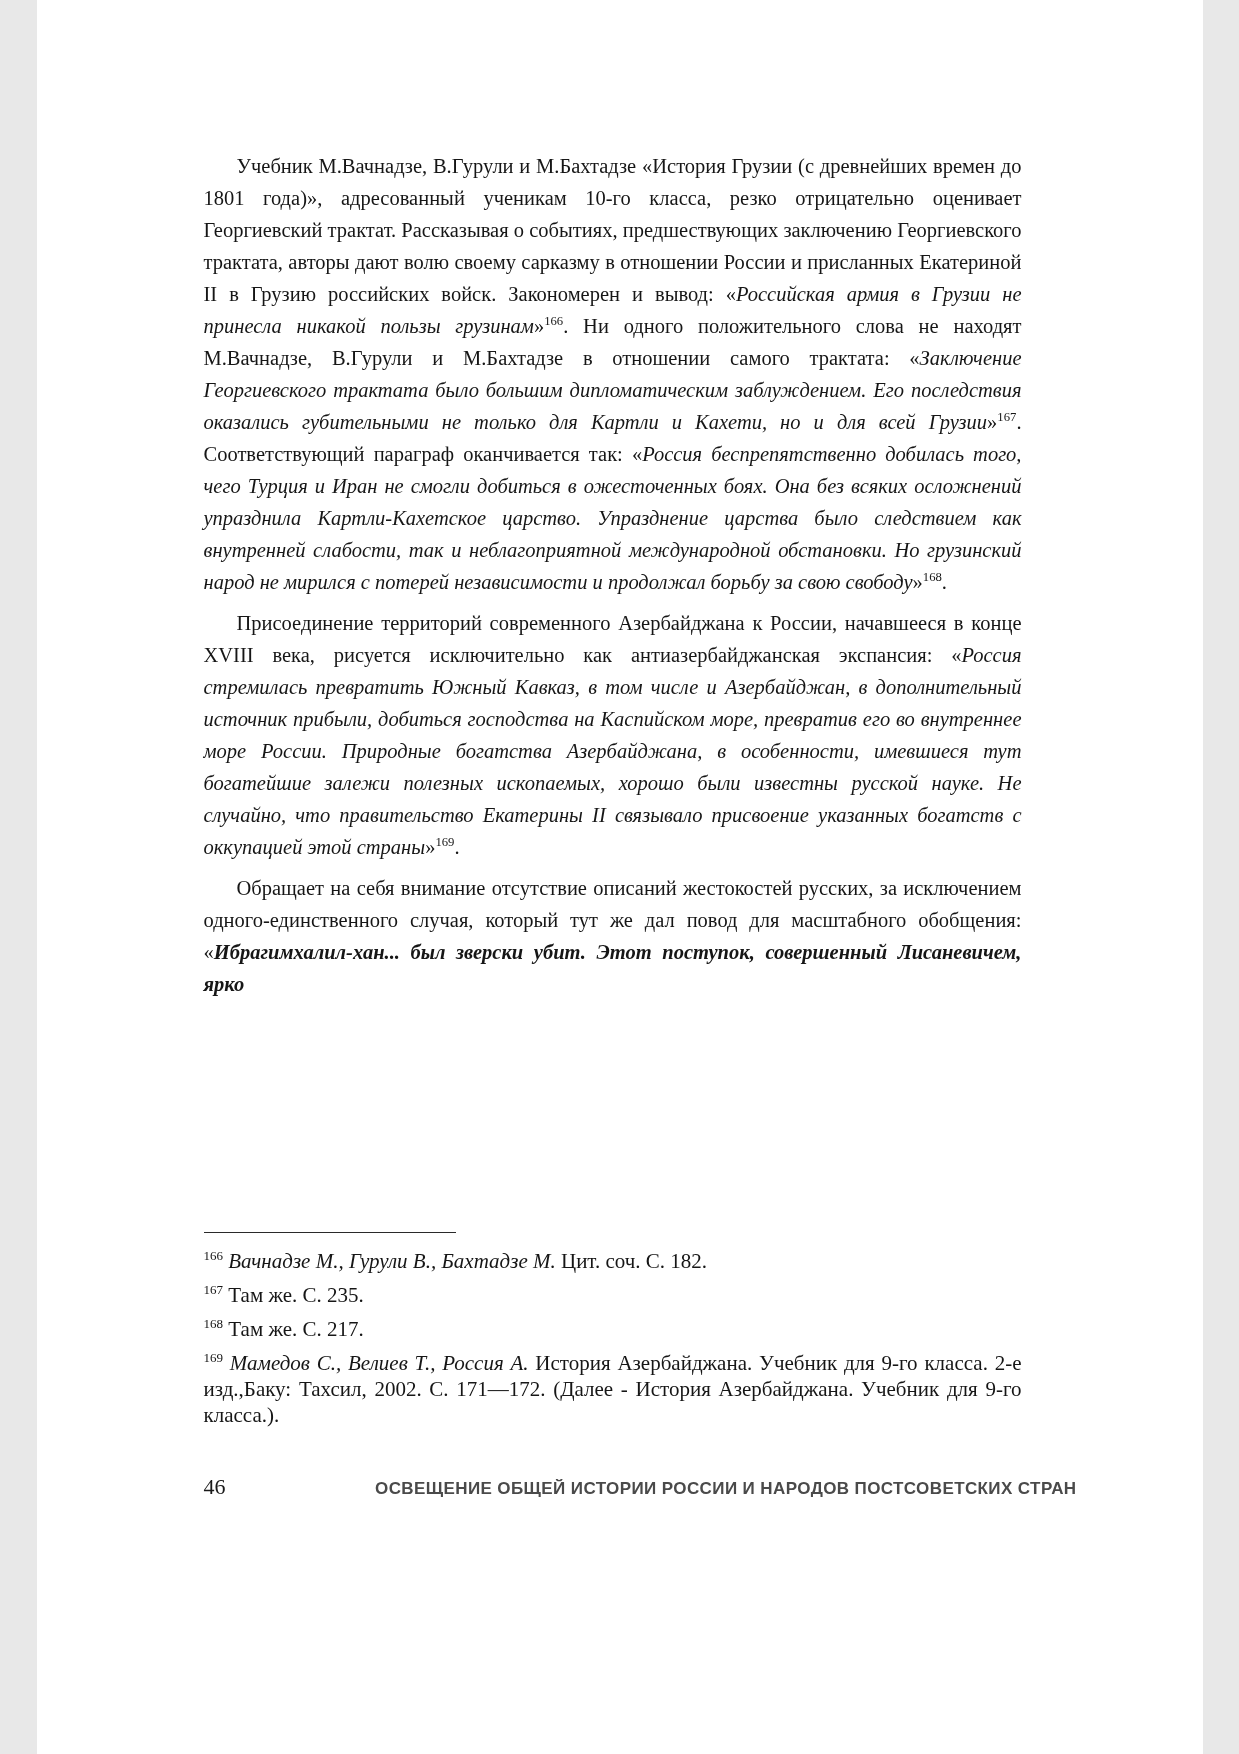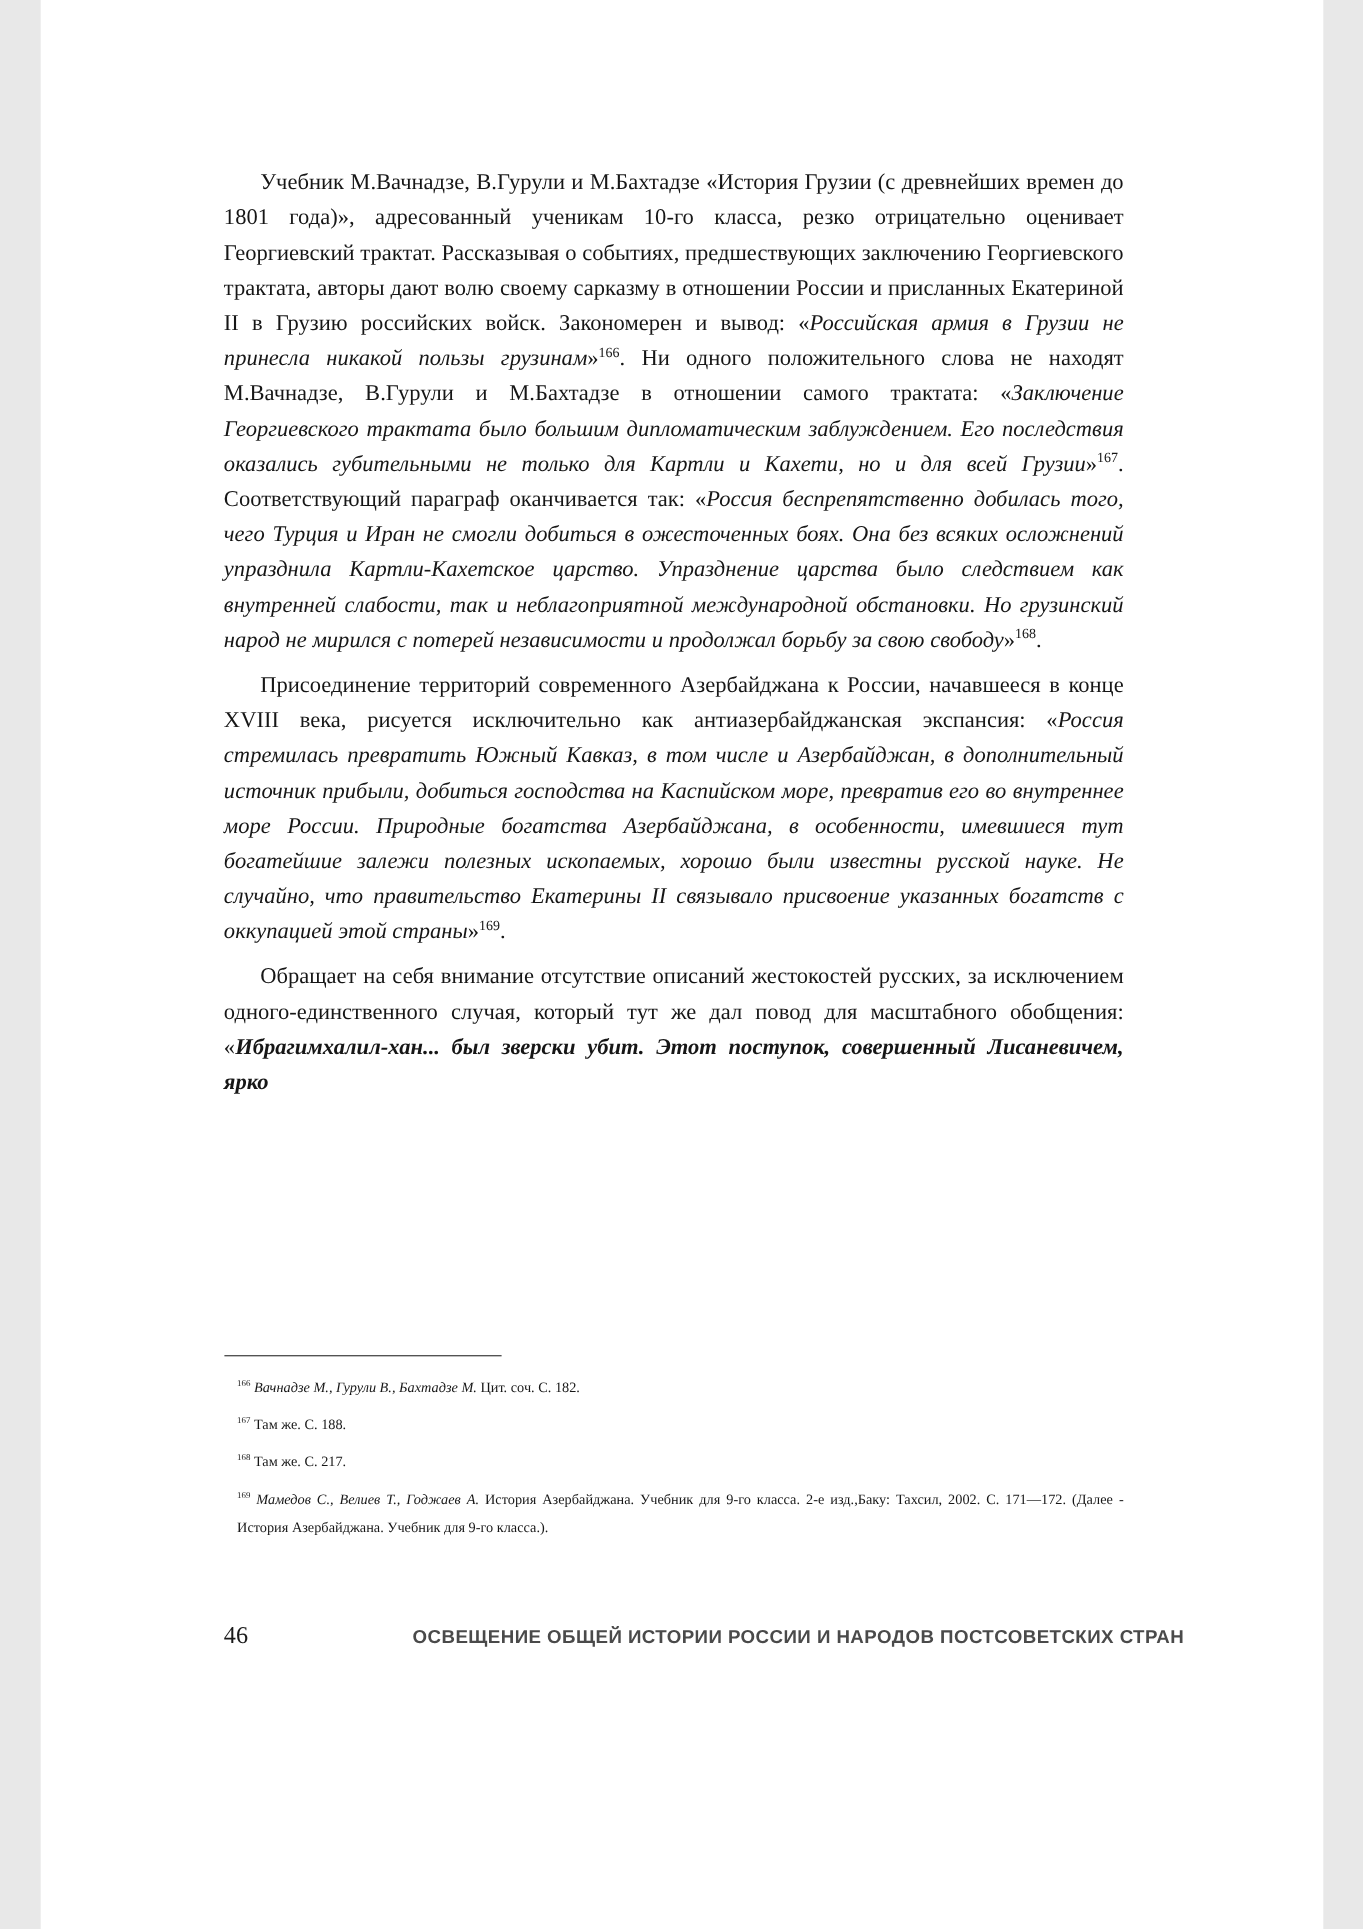"166 Вачнадзе М., Гурули В.," .fn { font-size: 13px -> 21px; margin: 0 0 8px 12px -> 0 0 8px 0 }
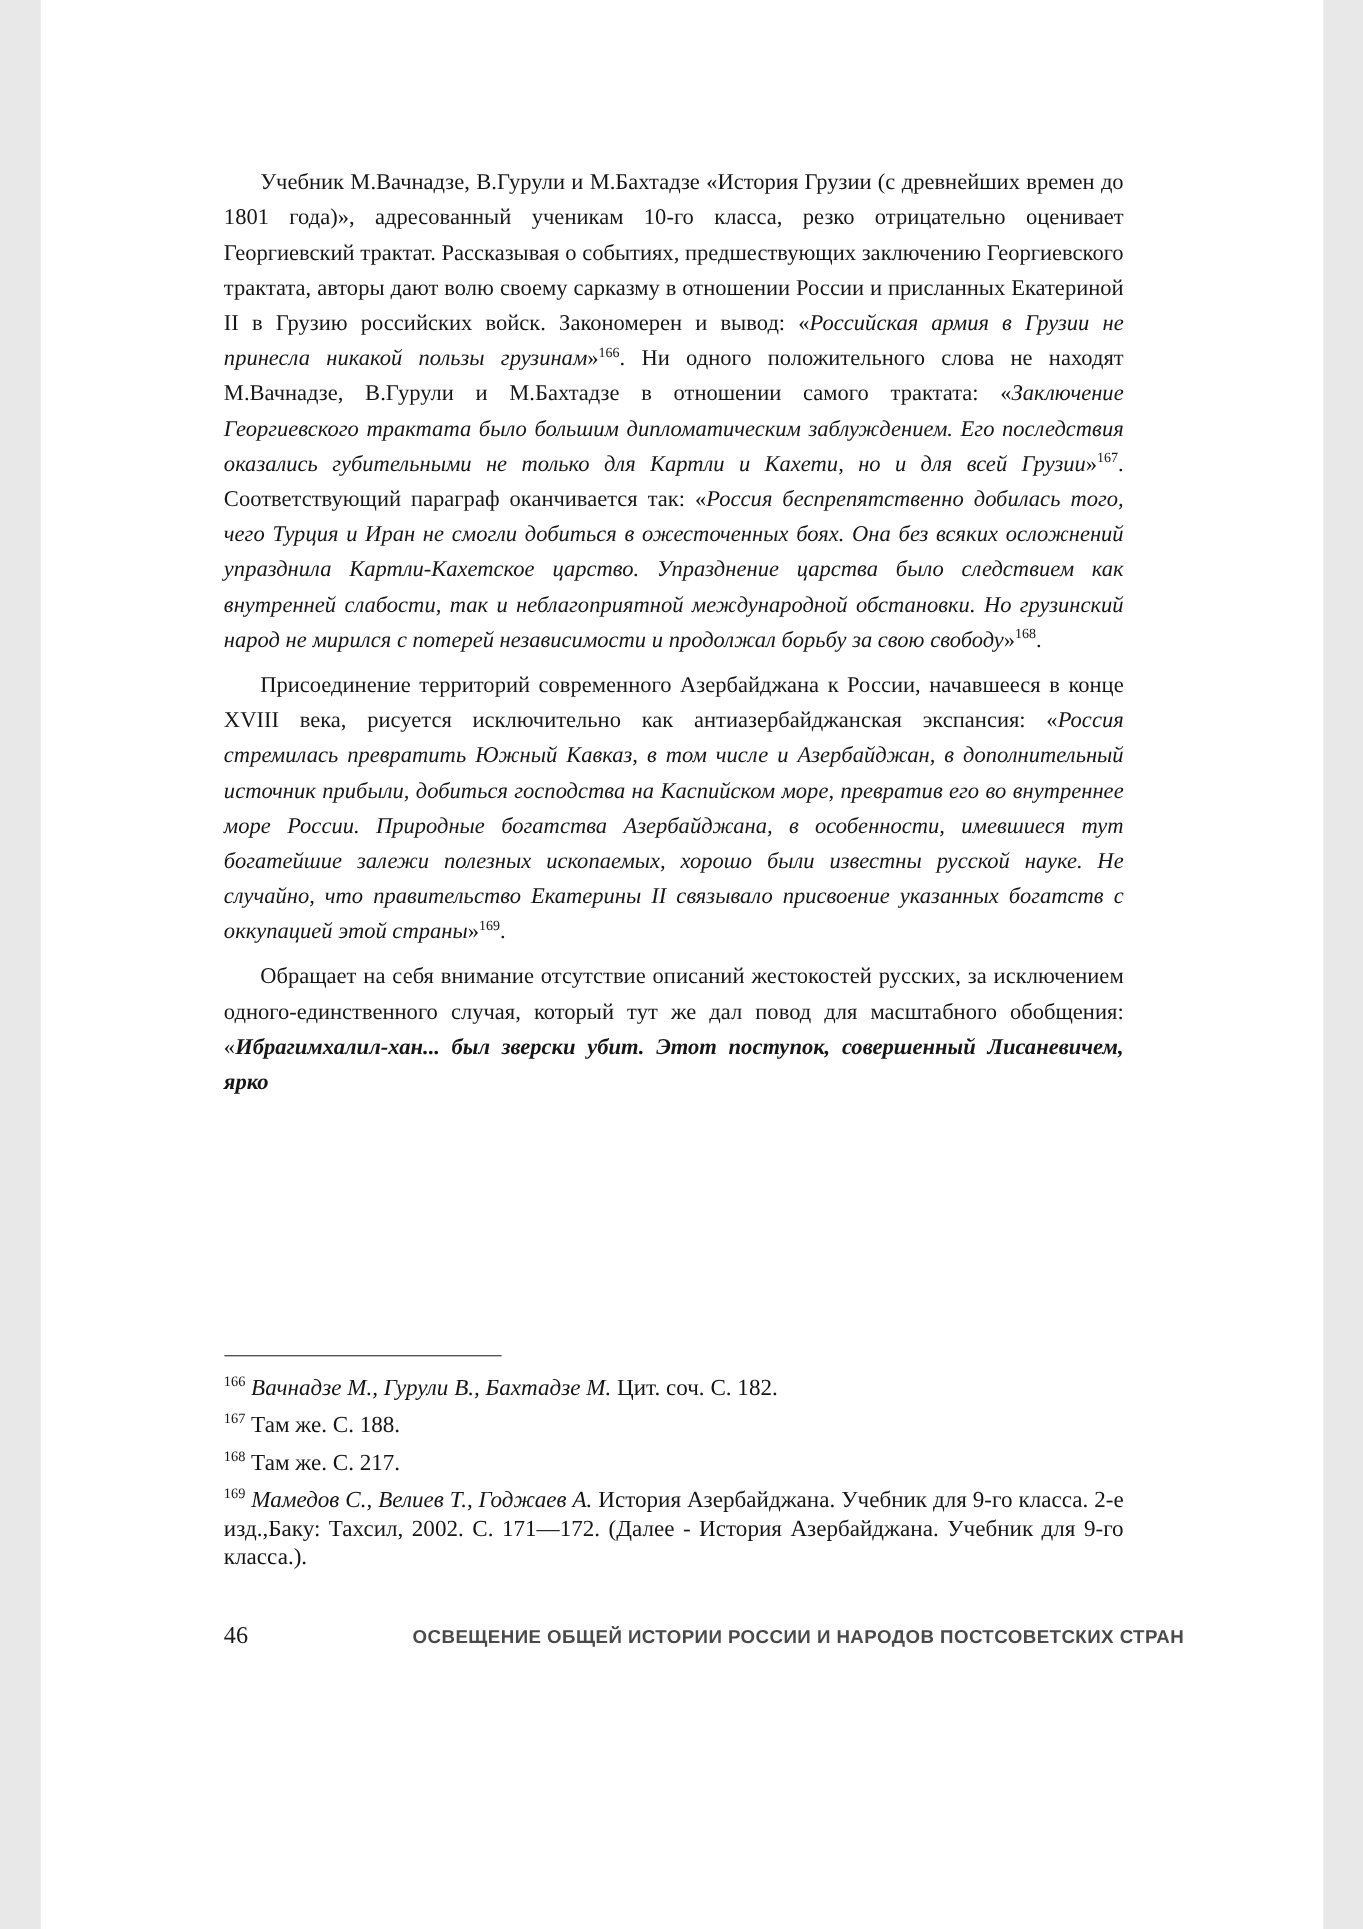"Там же. С. 188." span { text: 188 -> 235 }
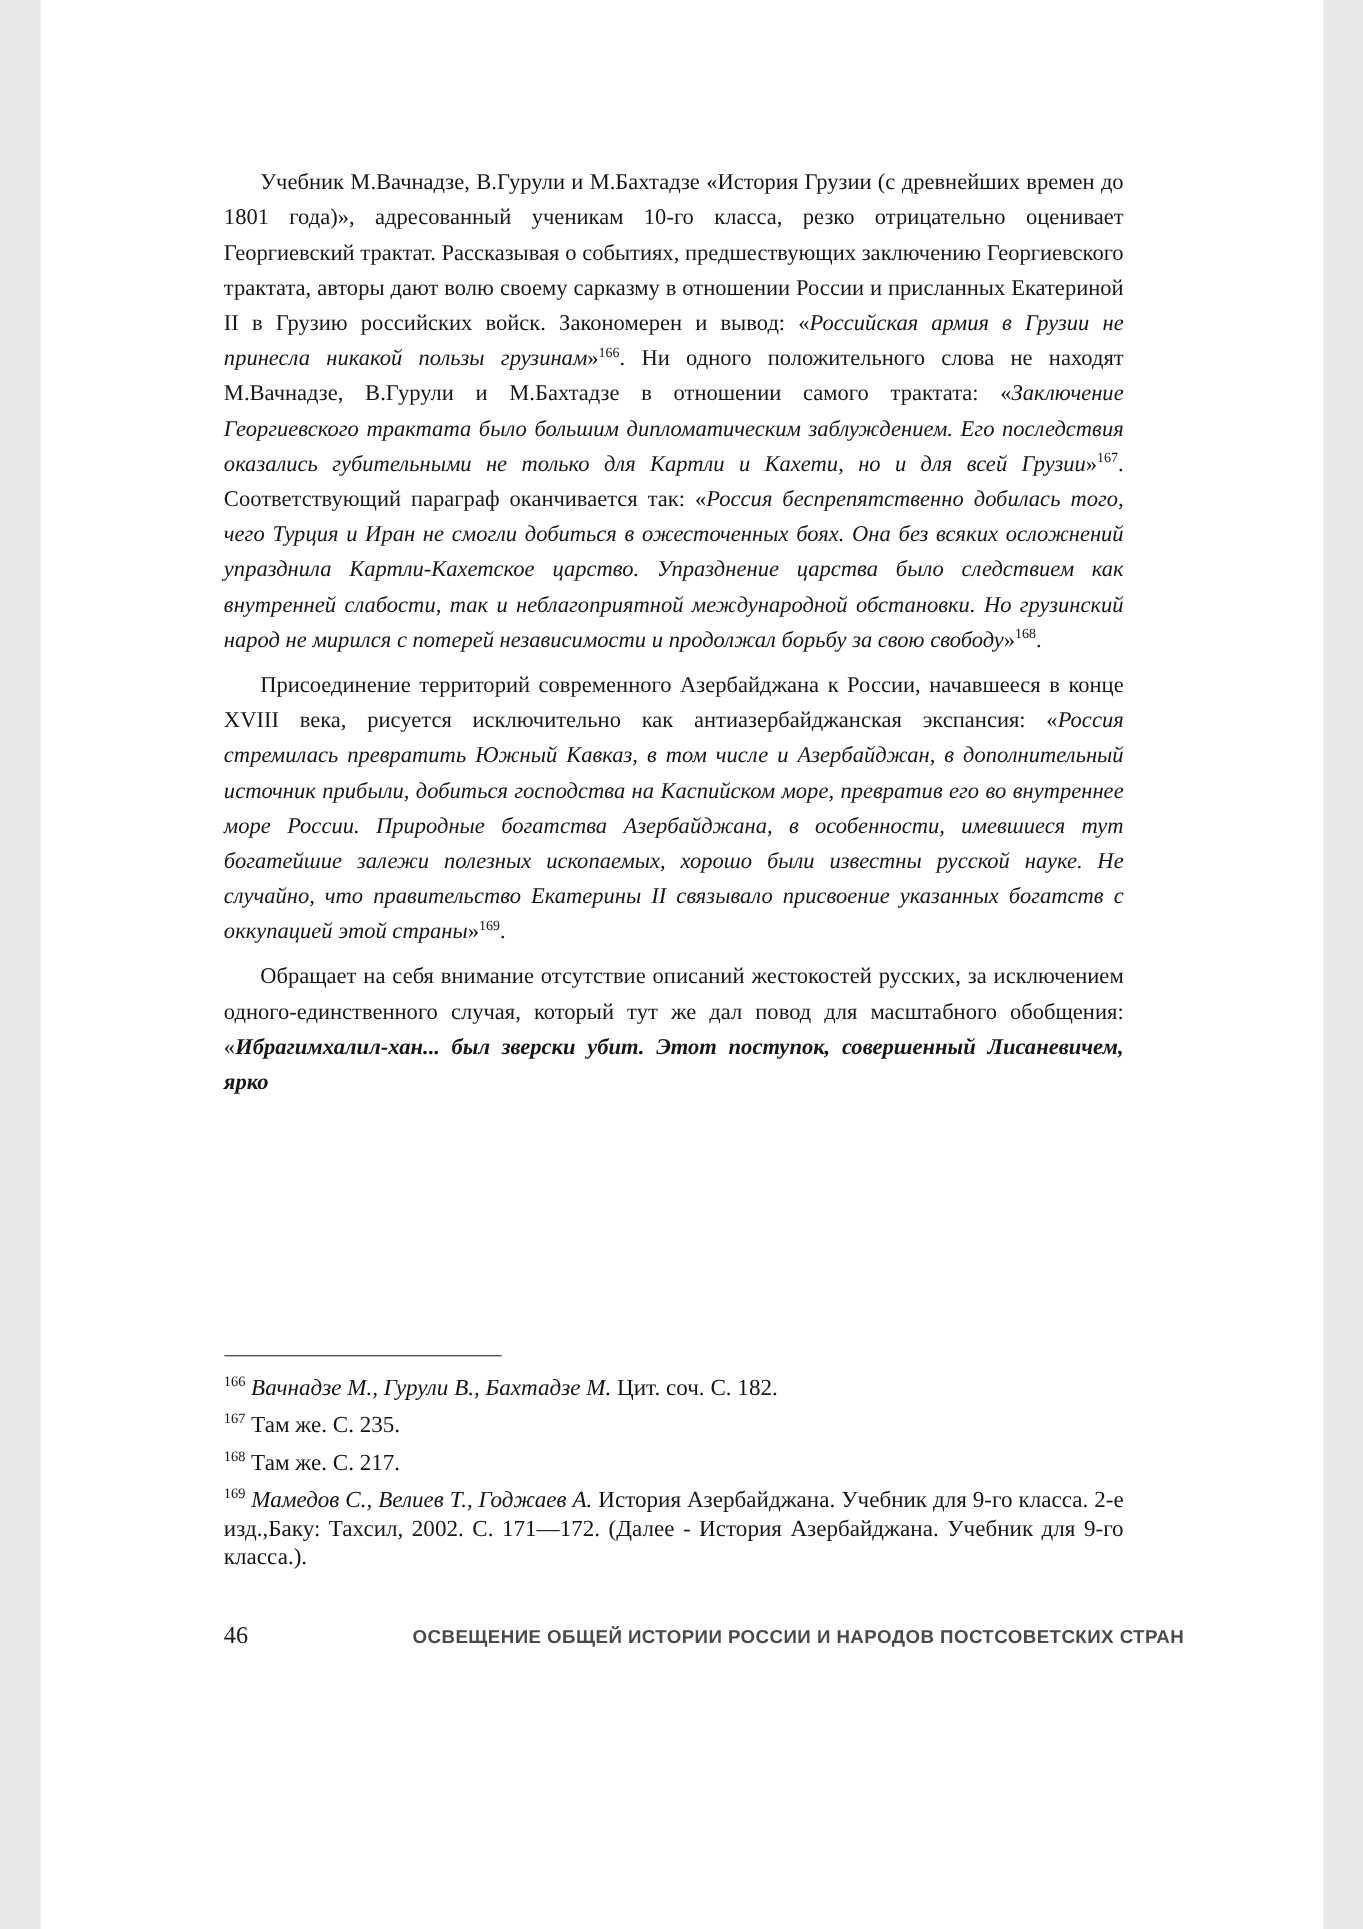"Мамедов С., Велиев Т., Годжаев" span.it { text: Годжаев -> Россия }
